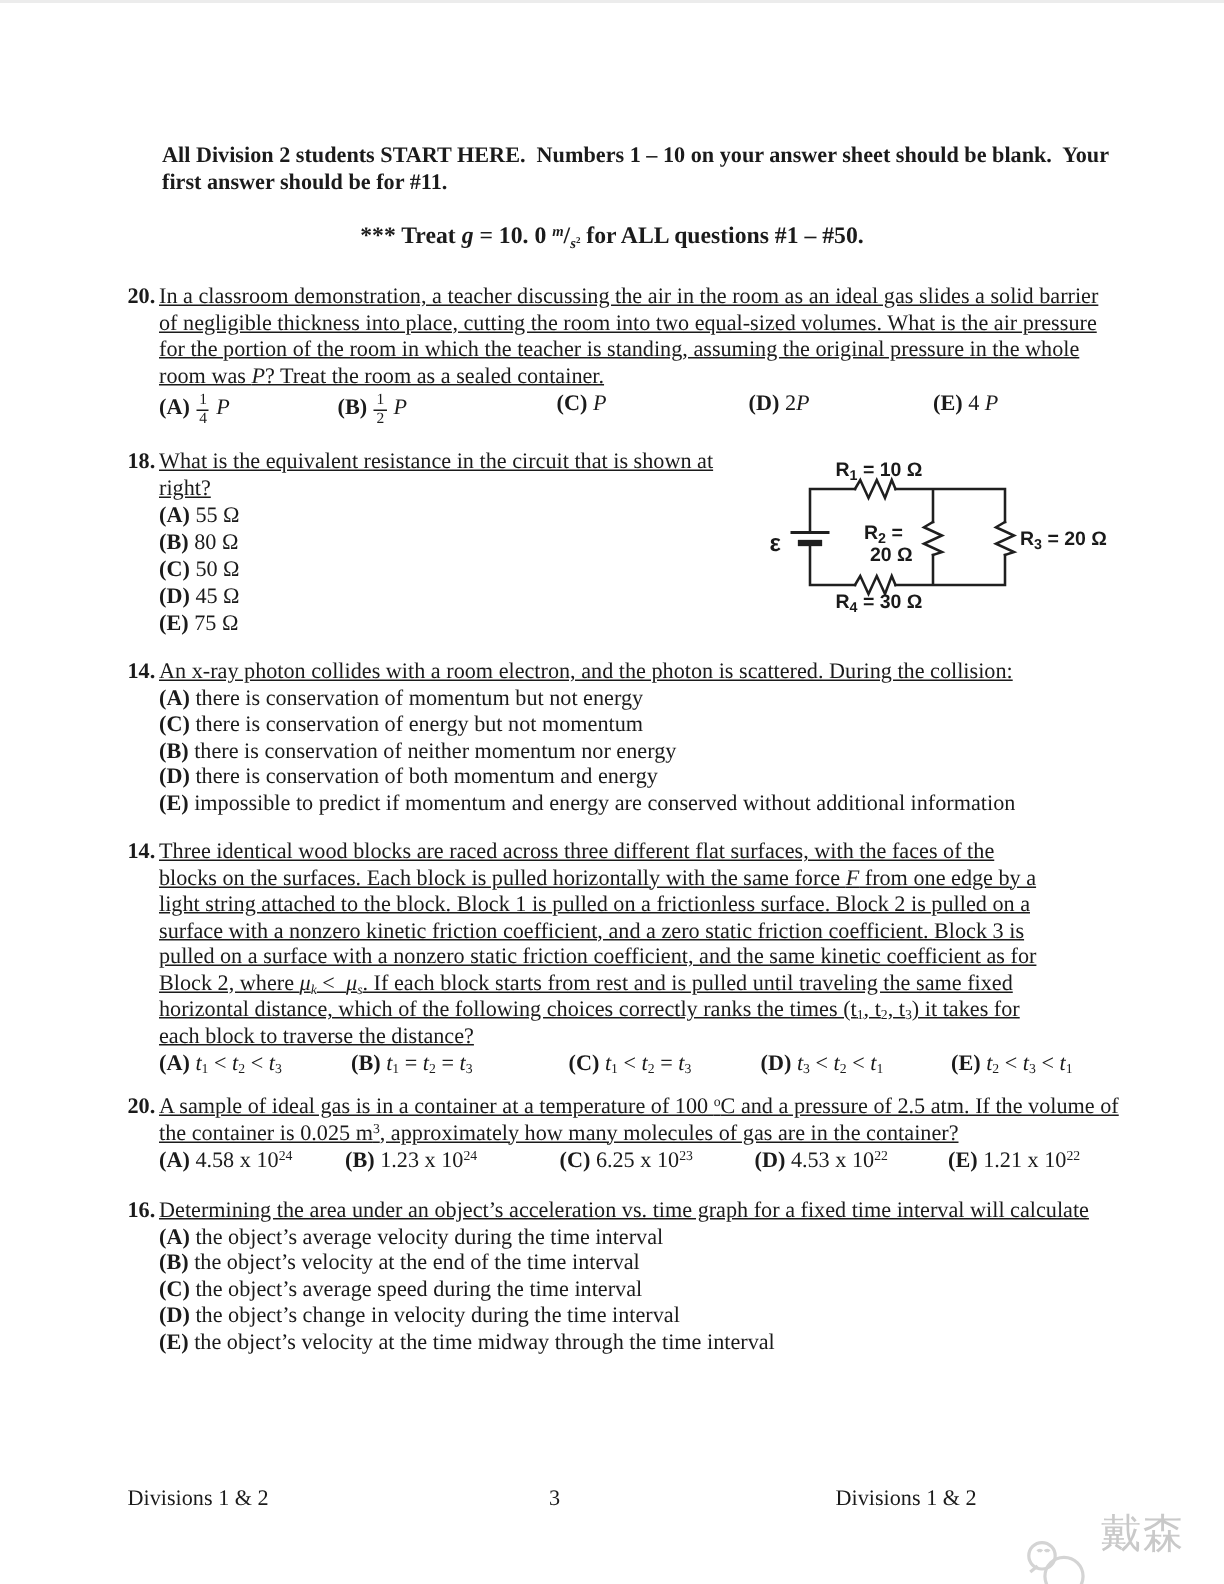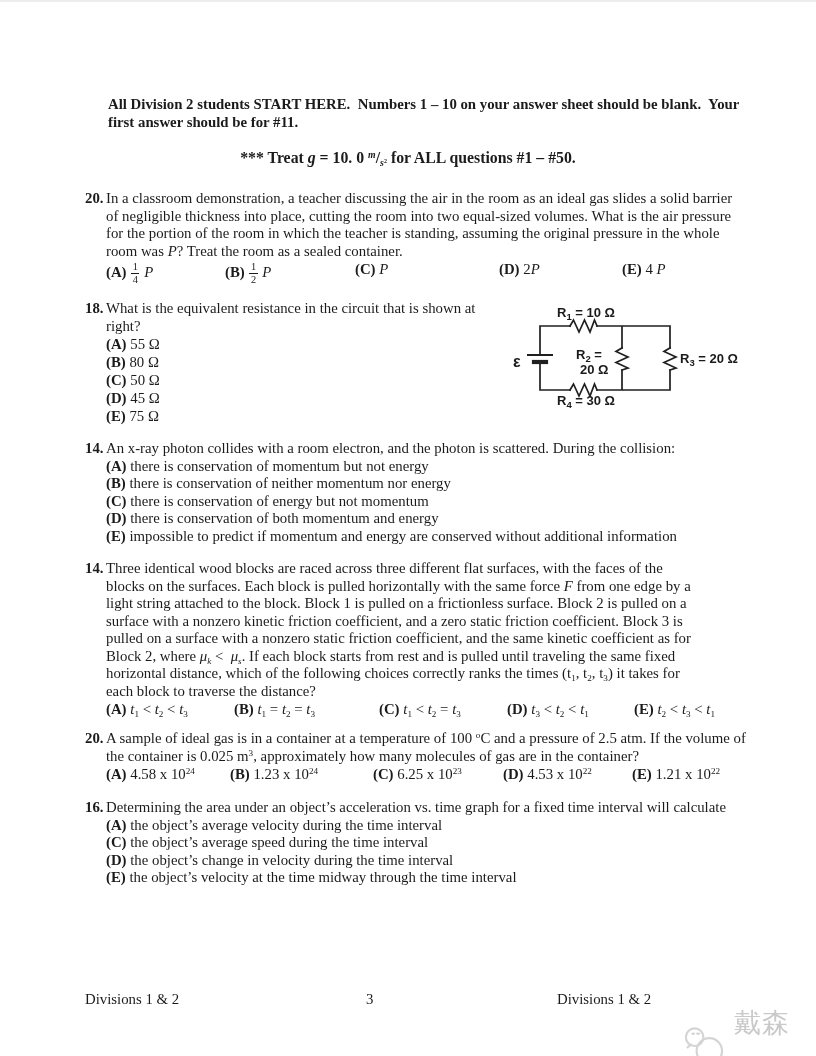"In a classroom demonstration, a" .qbody { text-decoration: none -> underline }
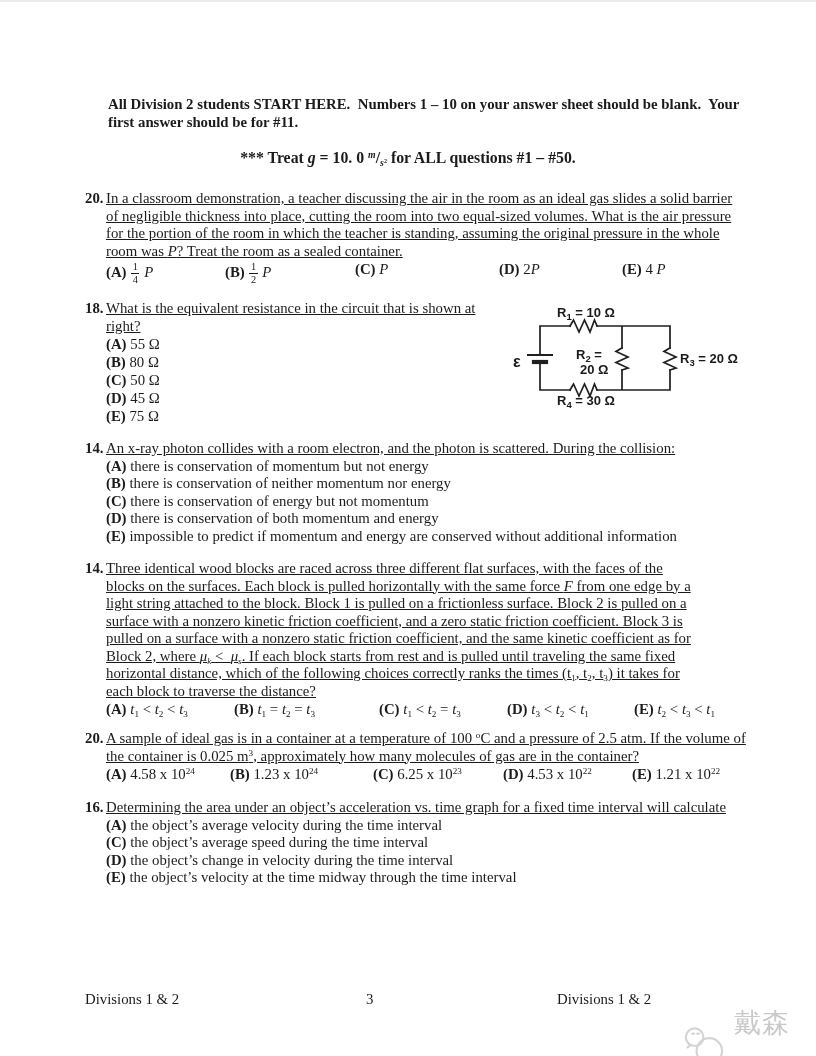"(C) P" span.opt { left: 249px -> 265px }
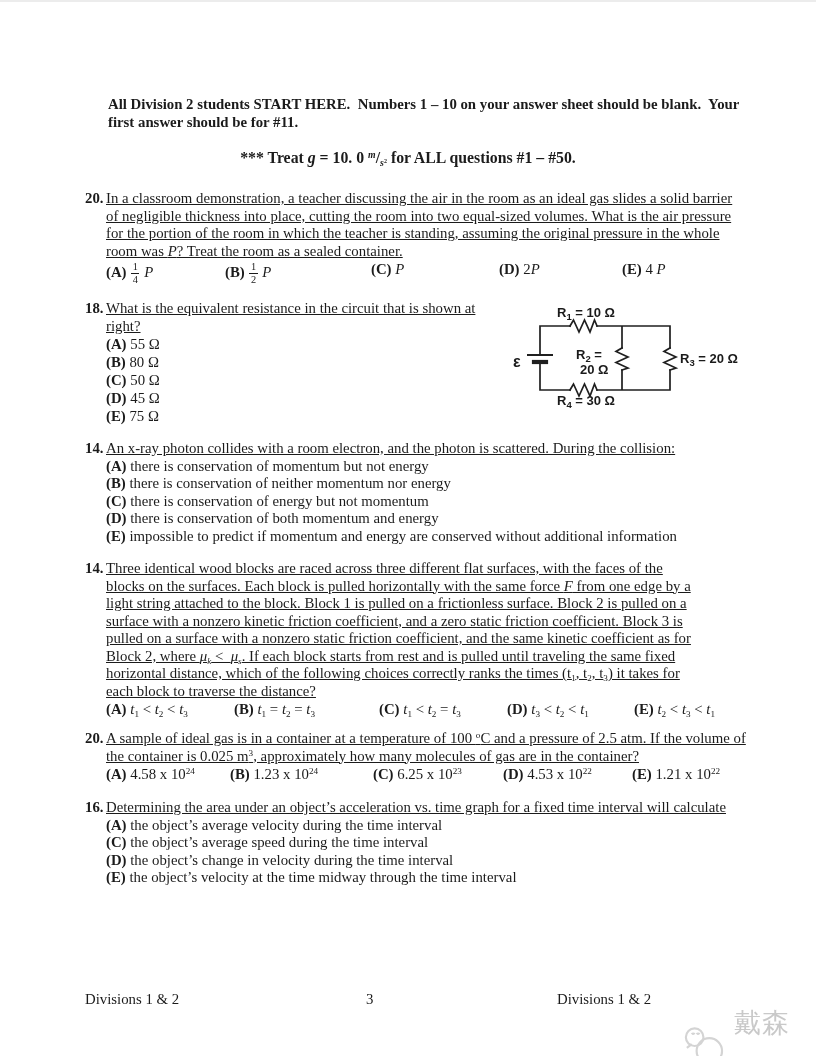"(B) there is conservation of" div.optline { order: before "(C) there is conservation of" -> after "(C) there is conservation of" }
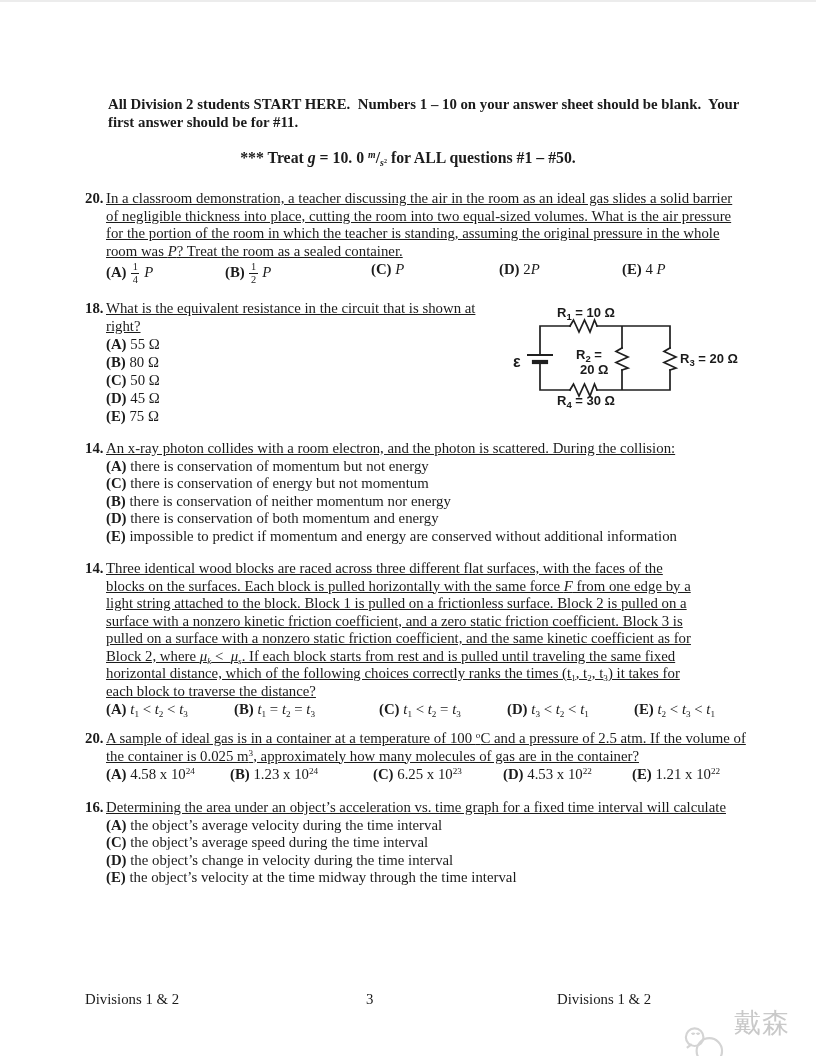"(B) the object’s velocity at" div.optline { html: none -> <div><b>(B) </b>the object’s velocity at the end of the time interval</div> }
